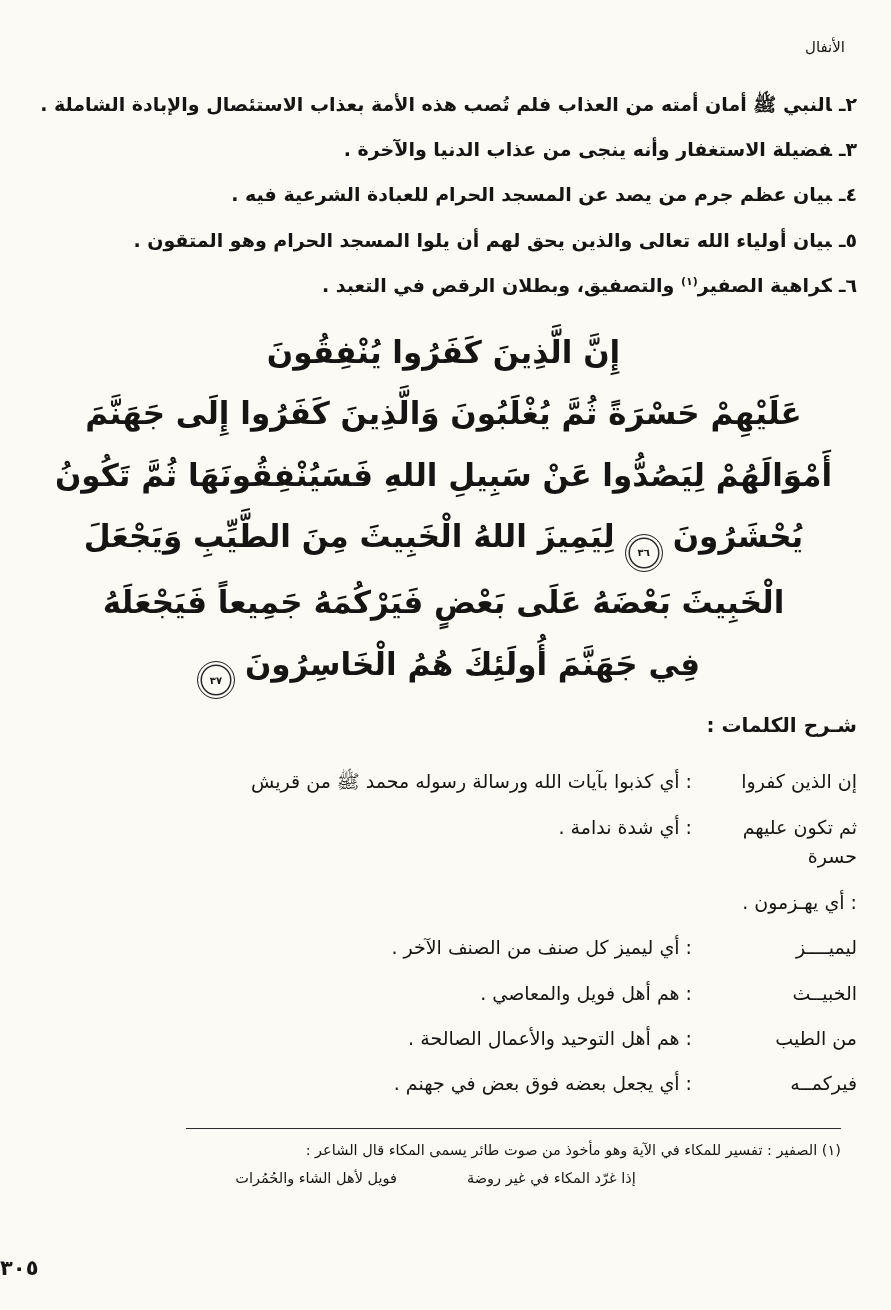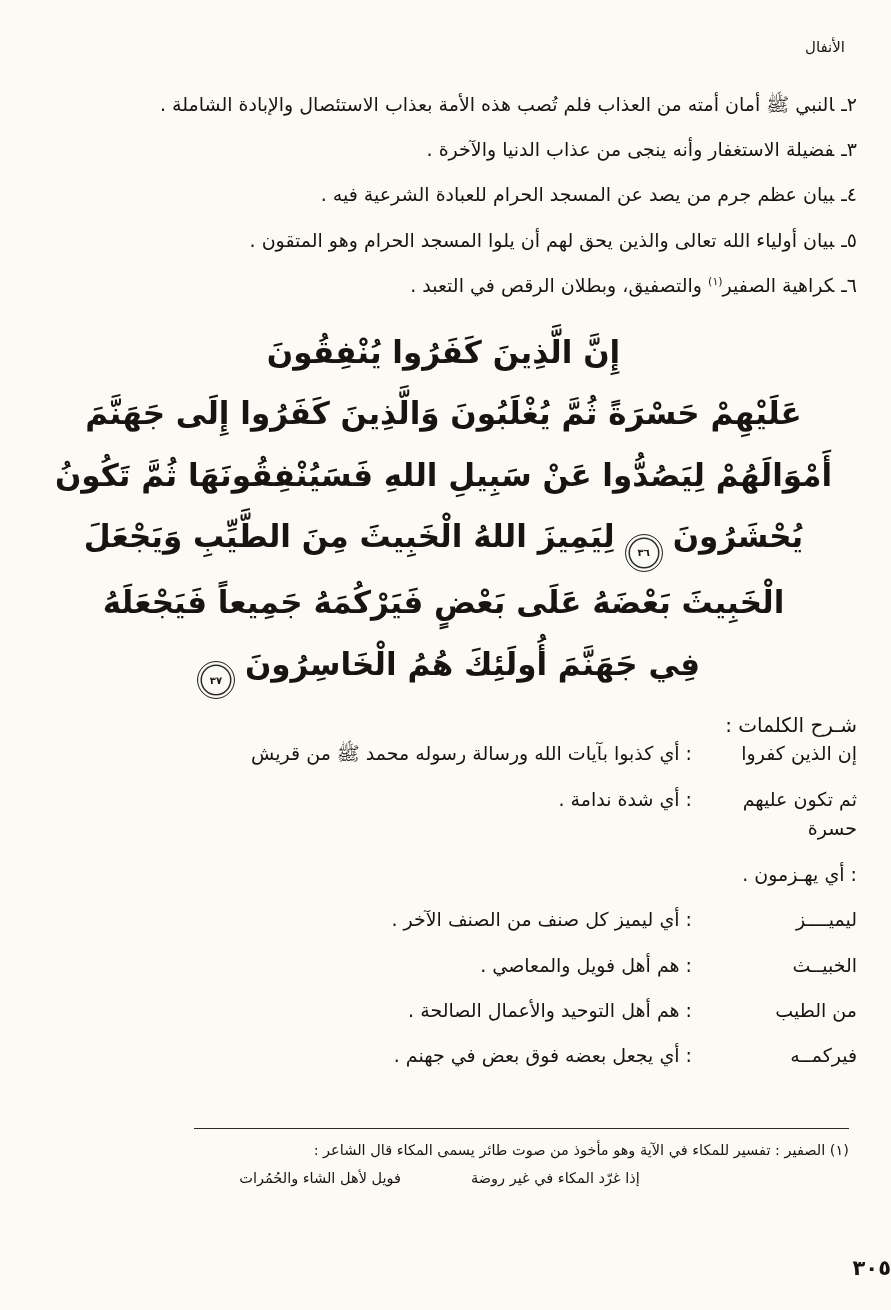"٢ـالنبي ﷺ أمان أمته من" .points { font-weight: none -> bold }
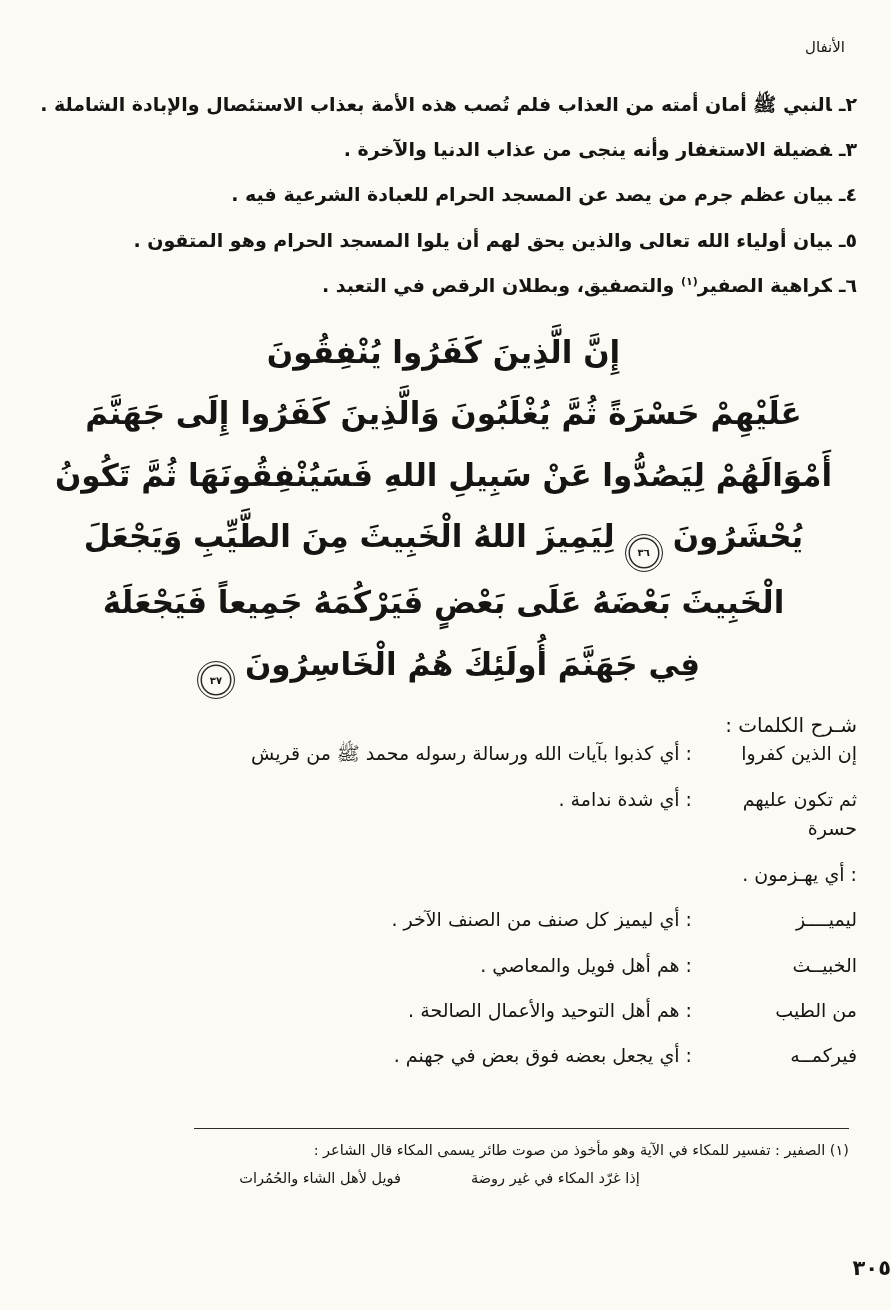"شـرح الكلمات :" .glossary-title { font-weight: normal -> bold; margin: 14px 0 2px -> 14px 0 30px }
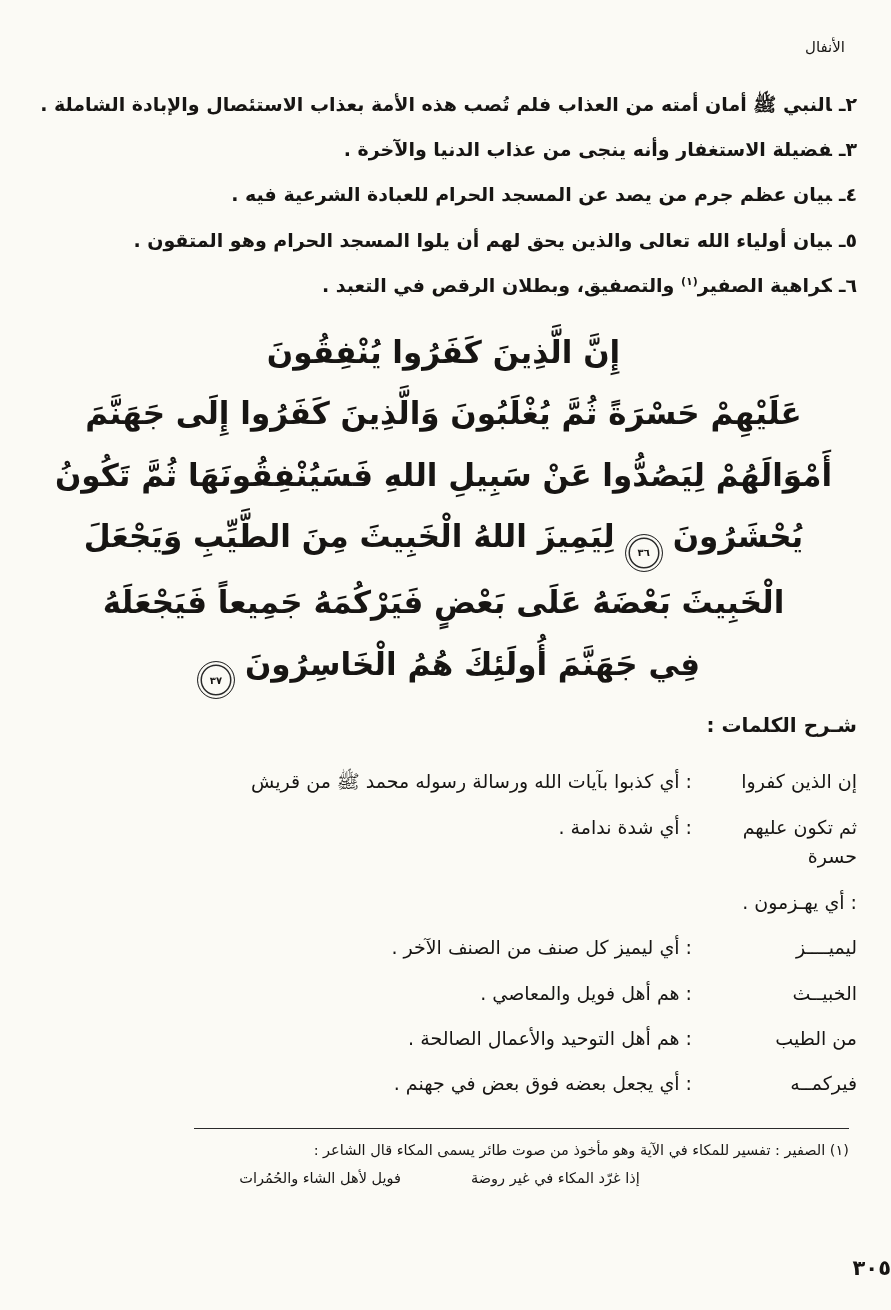"(١) الصفير : تفسير للمكاء" .footnote { right: 42px -> 50px }
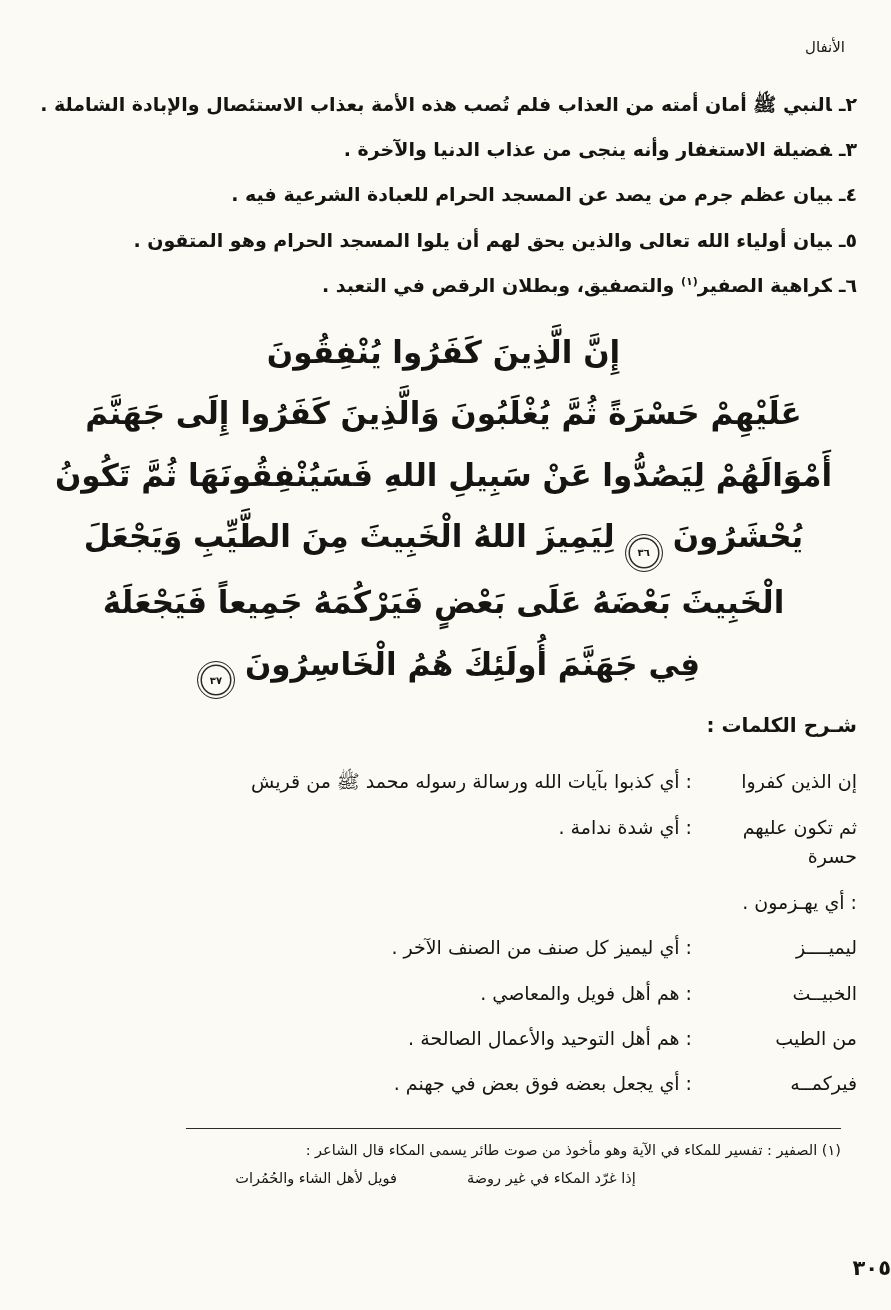"٣٠٥" .page-number { text-align: right -> left }
